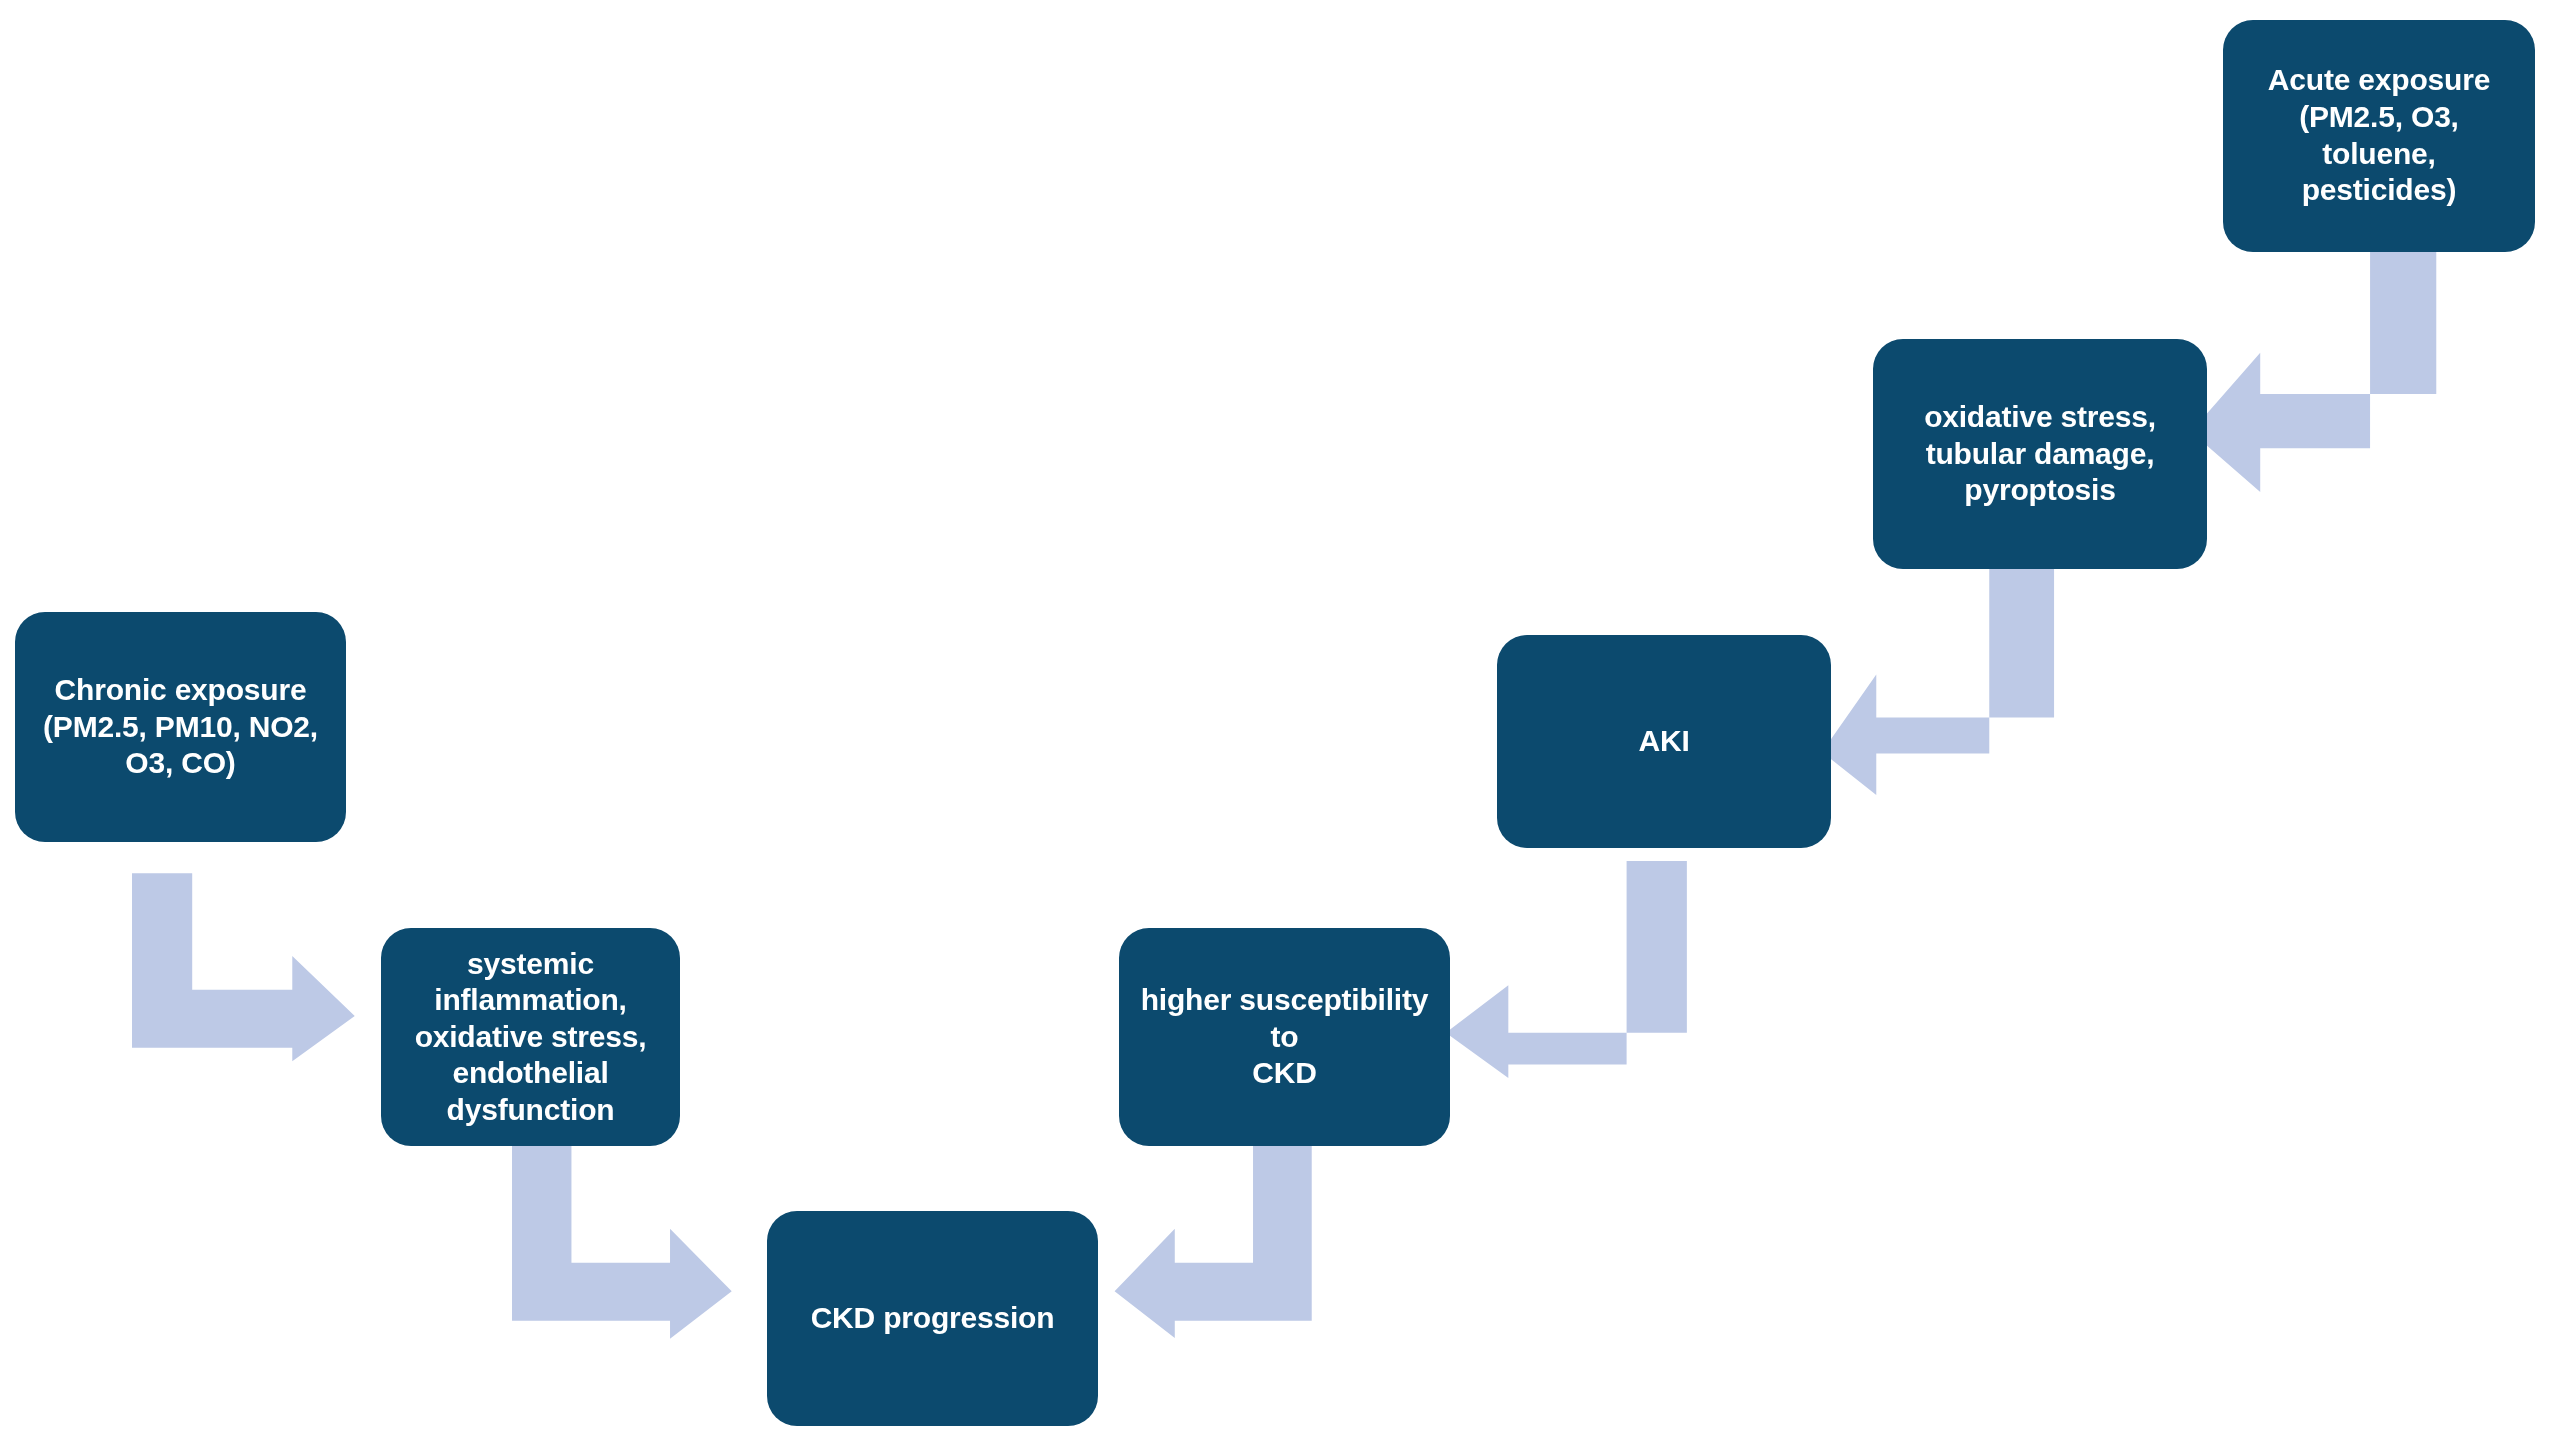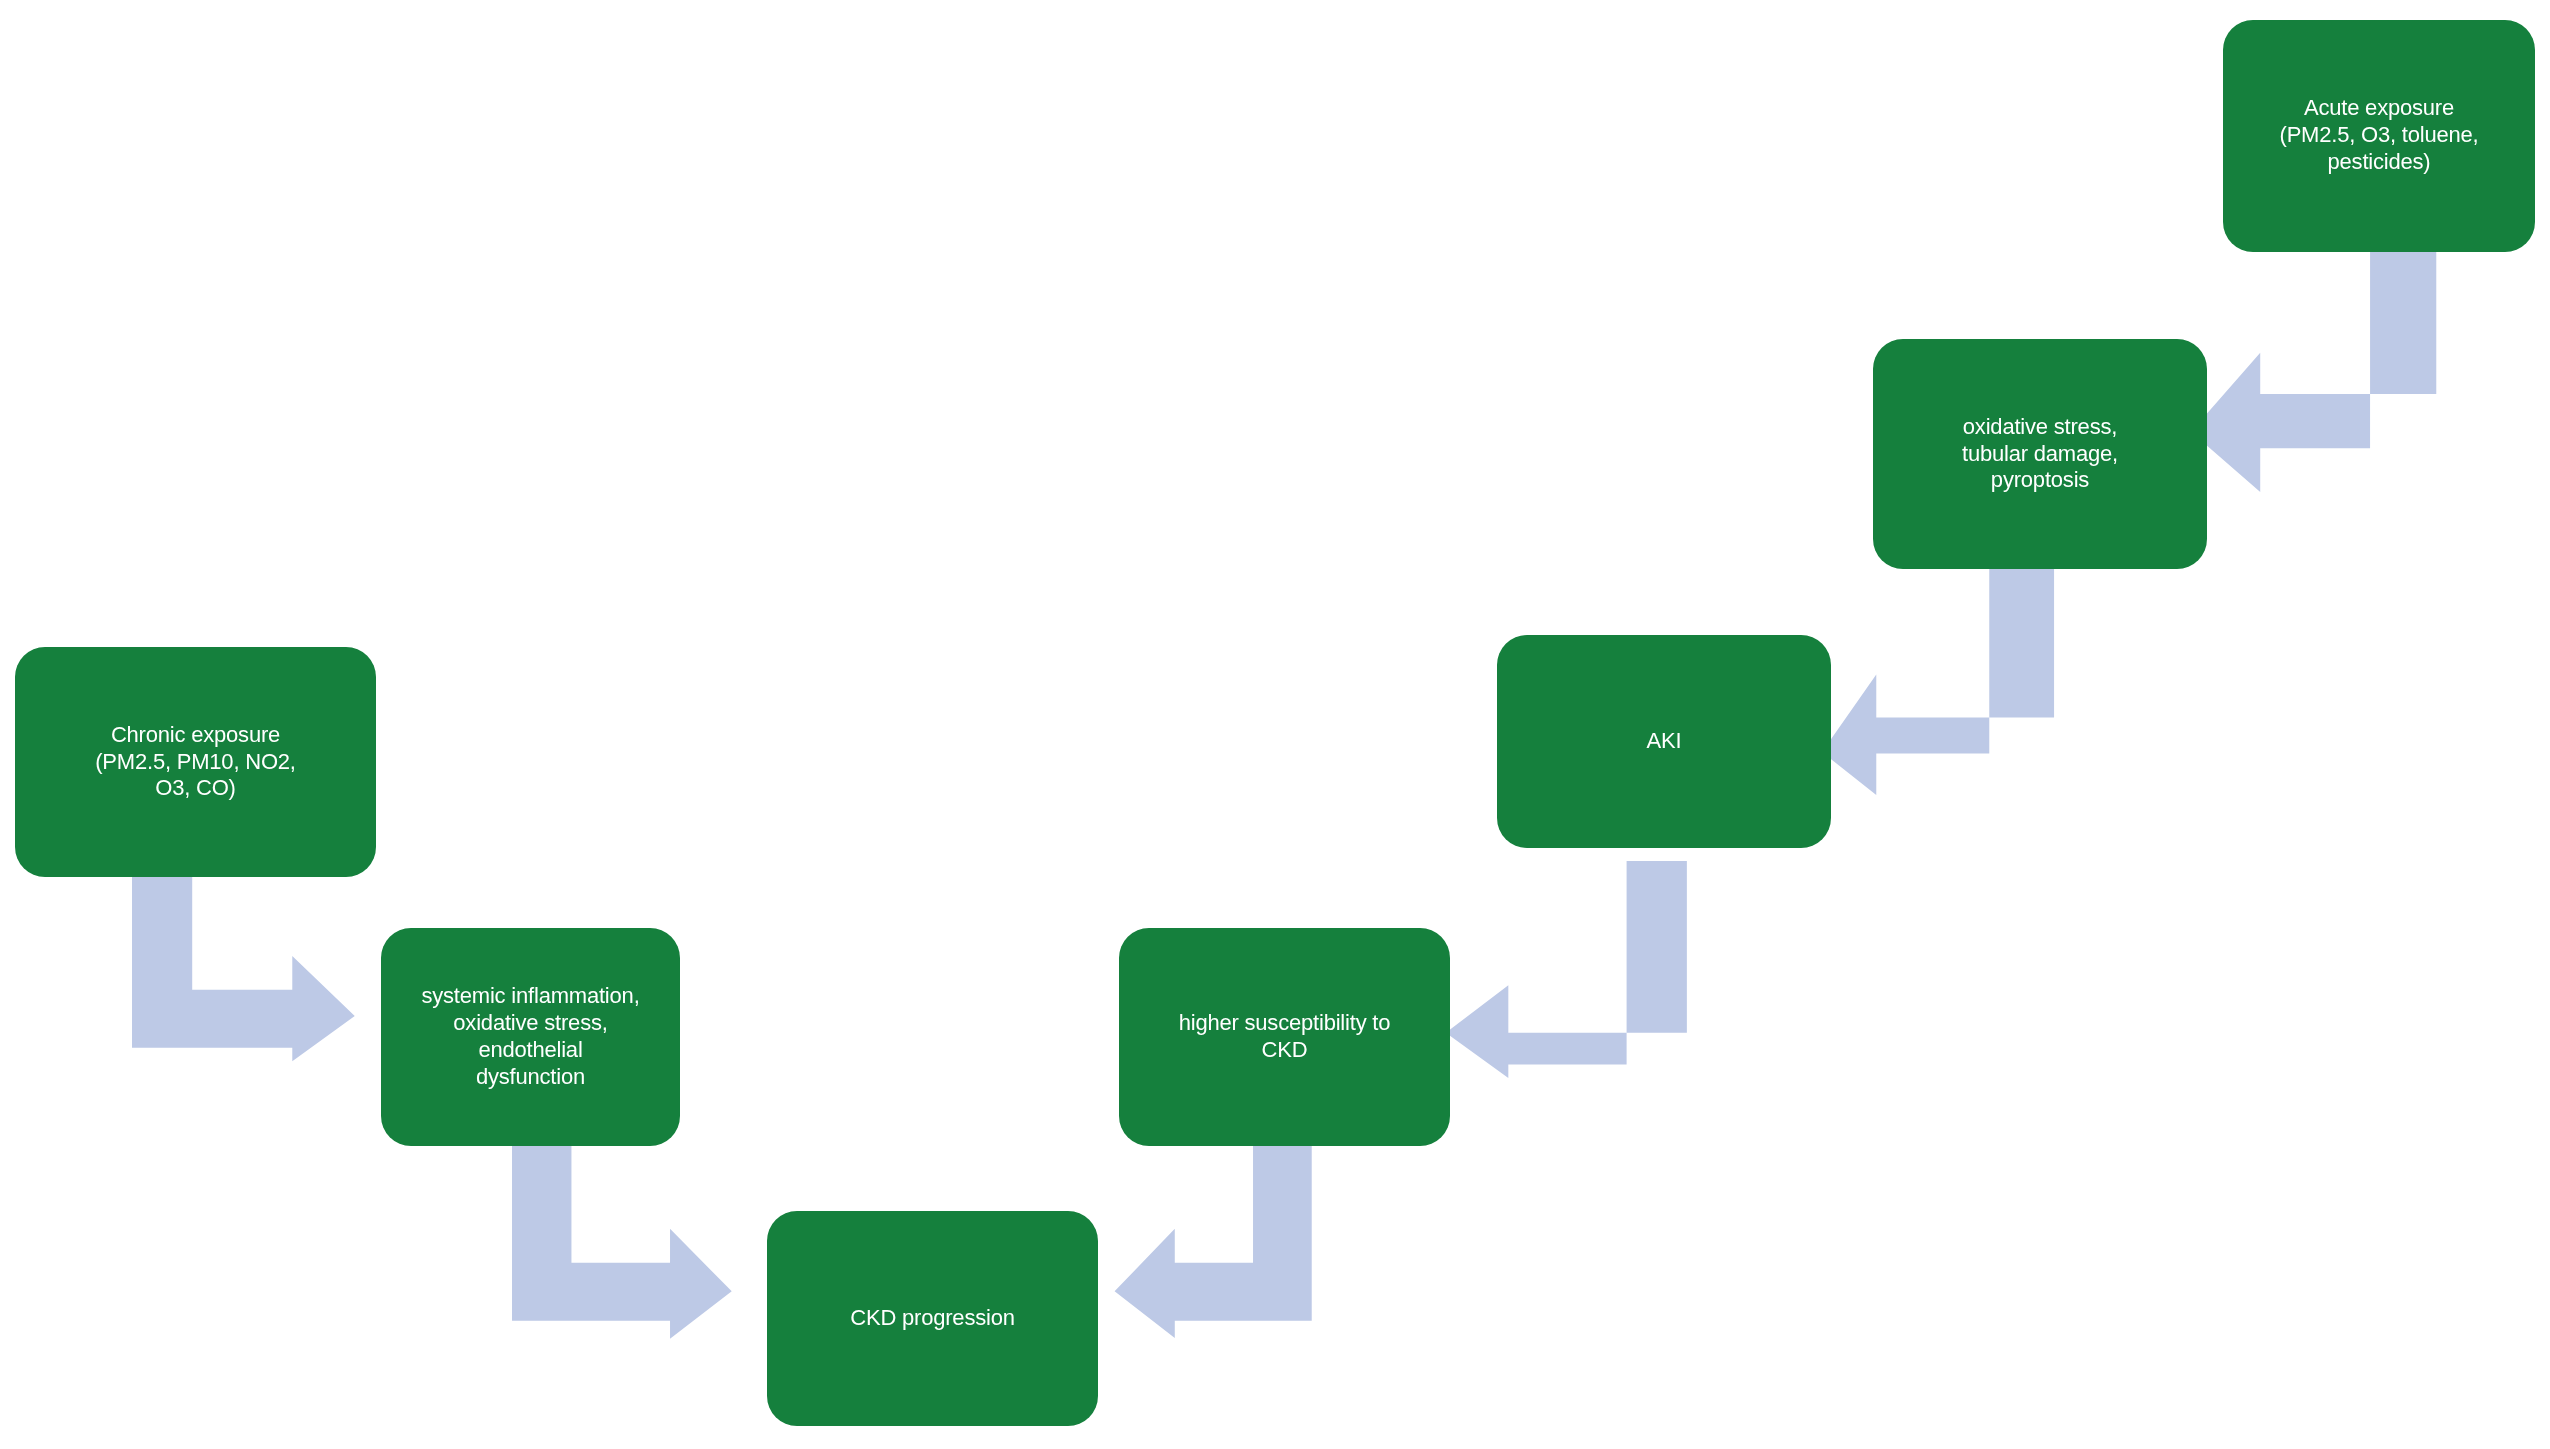"Acute exposure" .node { background: #15803d -> #0c4a6e; font-size: 22px -> 30px; font-weight: 400 -> 700 }
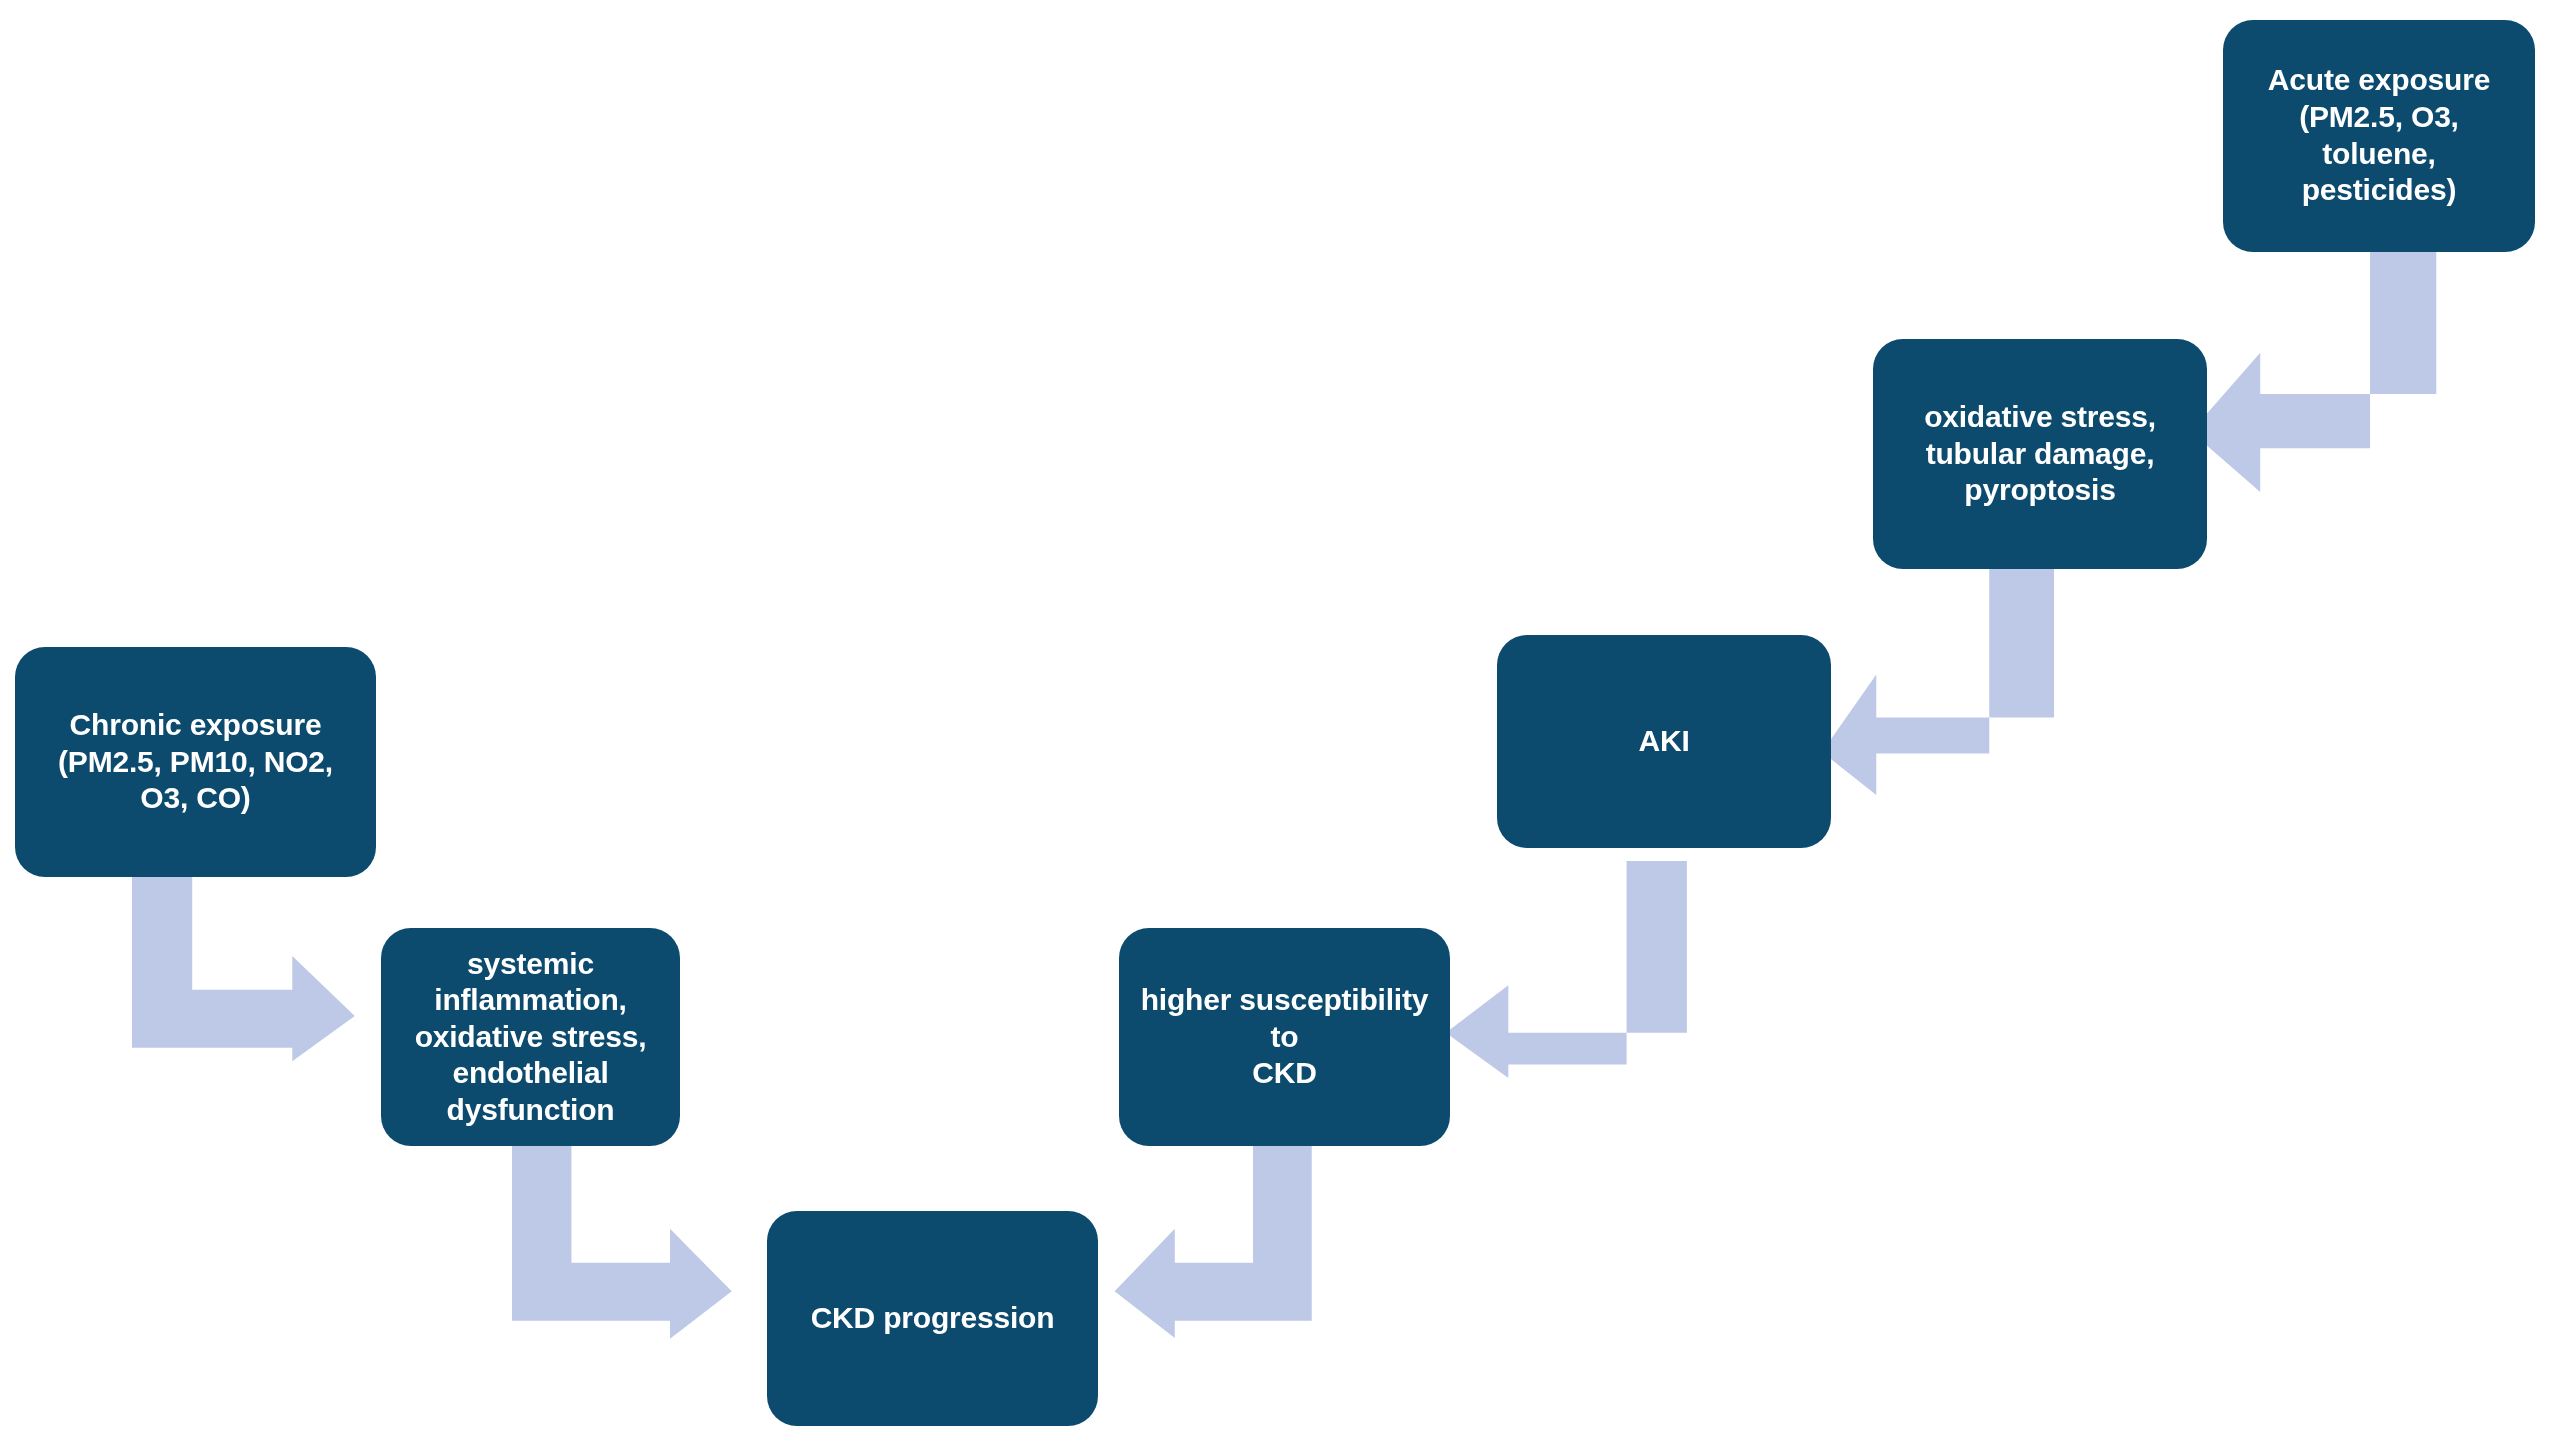"Chronic exposure" #node-chronic { top: 647px -> 612px; width: 361px -> 331px }
